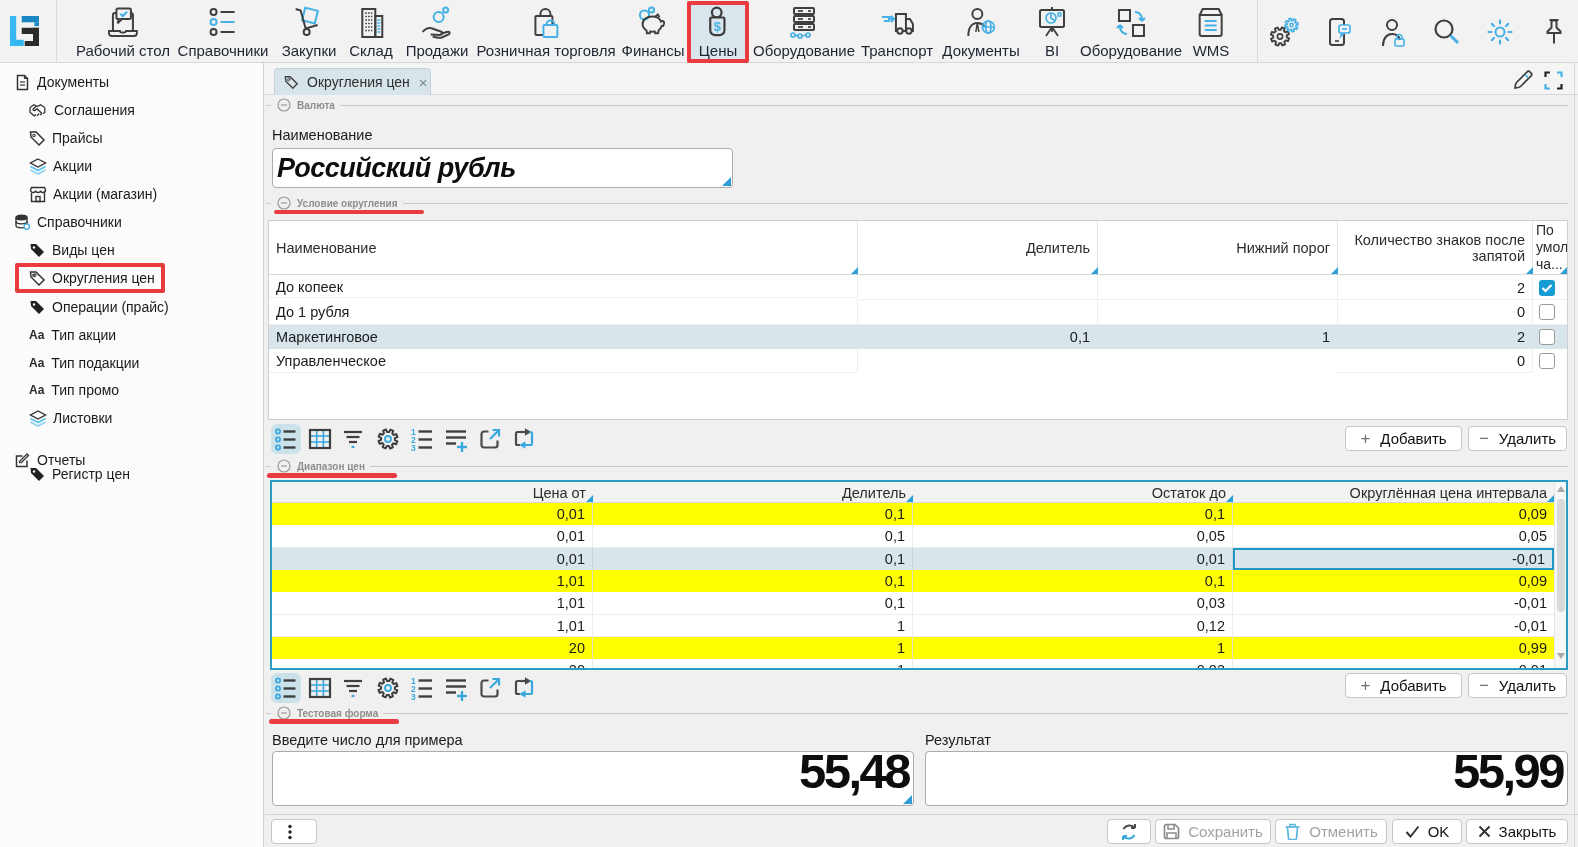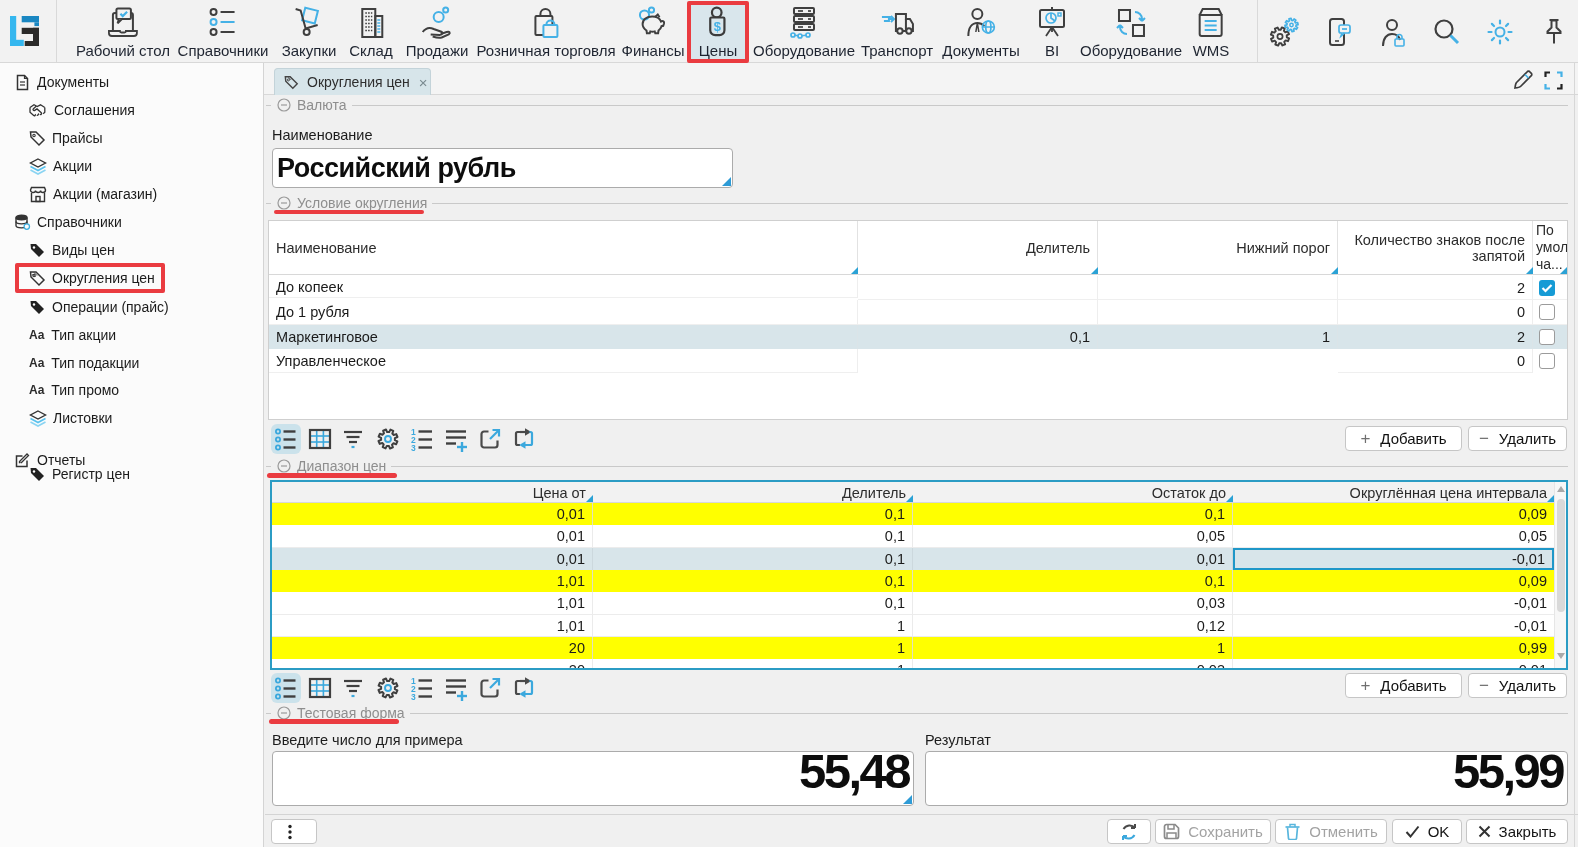"Валюта" .legend { font-size: 14px -> 10px; font-weight: none -> bold }
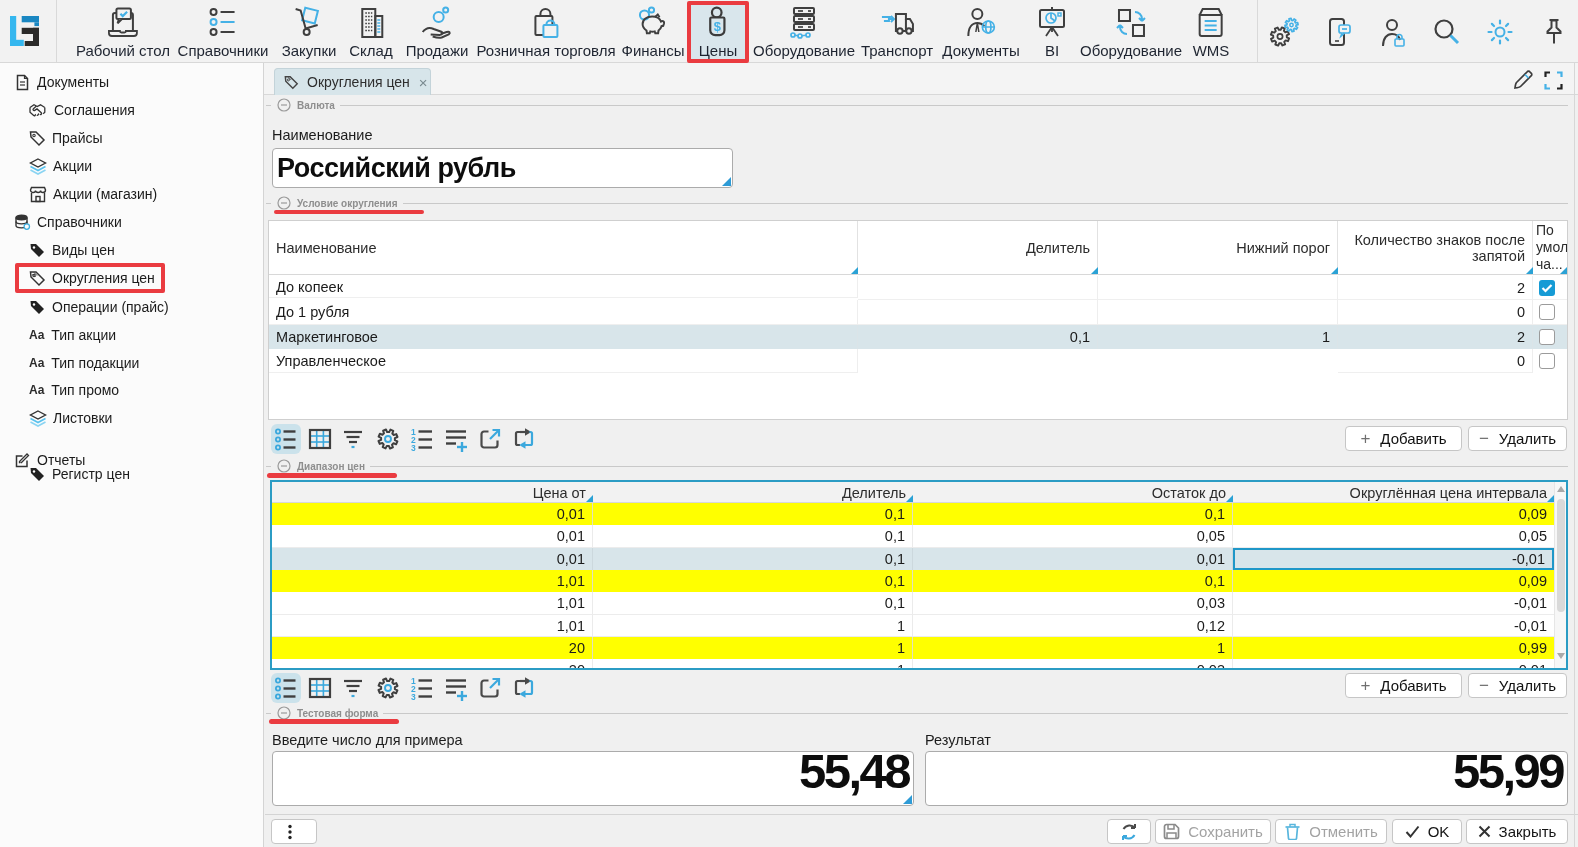"Российский рубль" div.finput { font-style: none -> italic }
